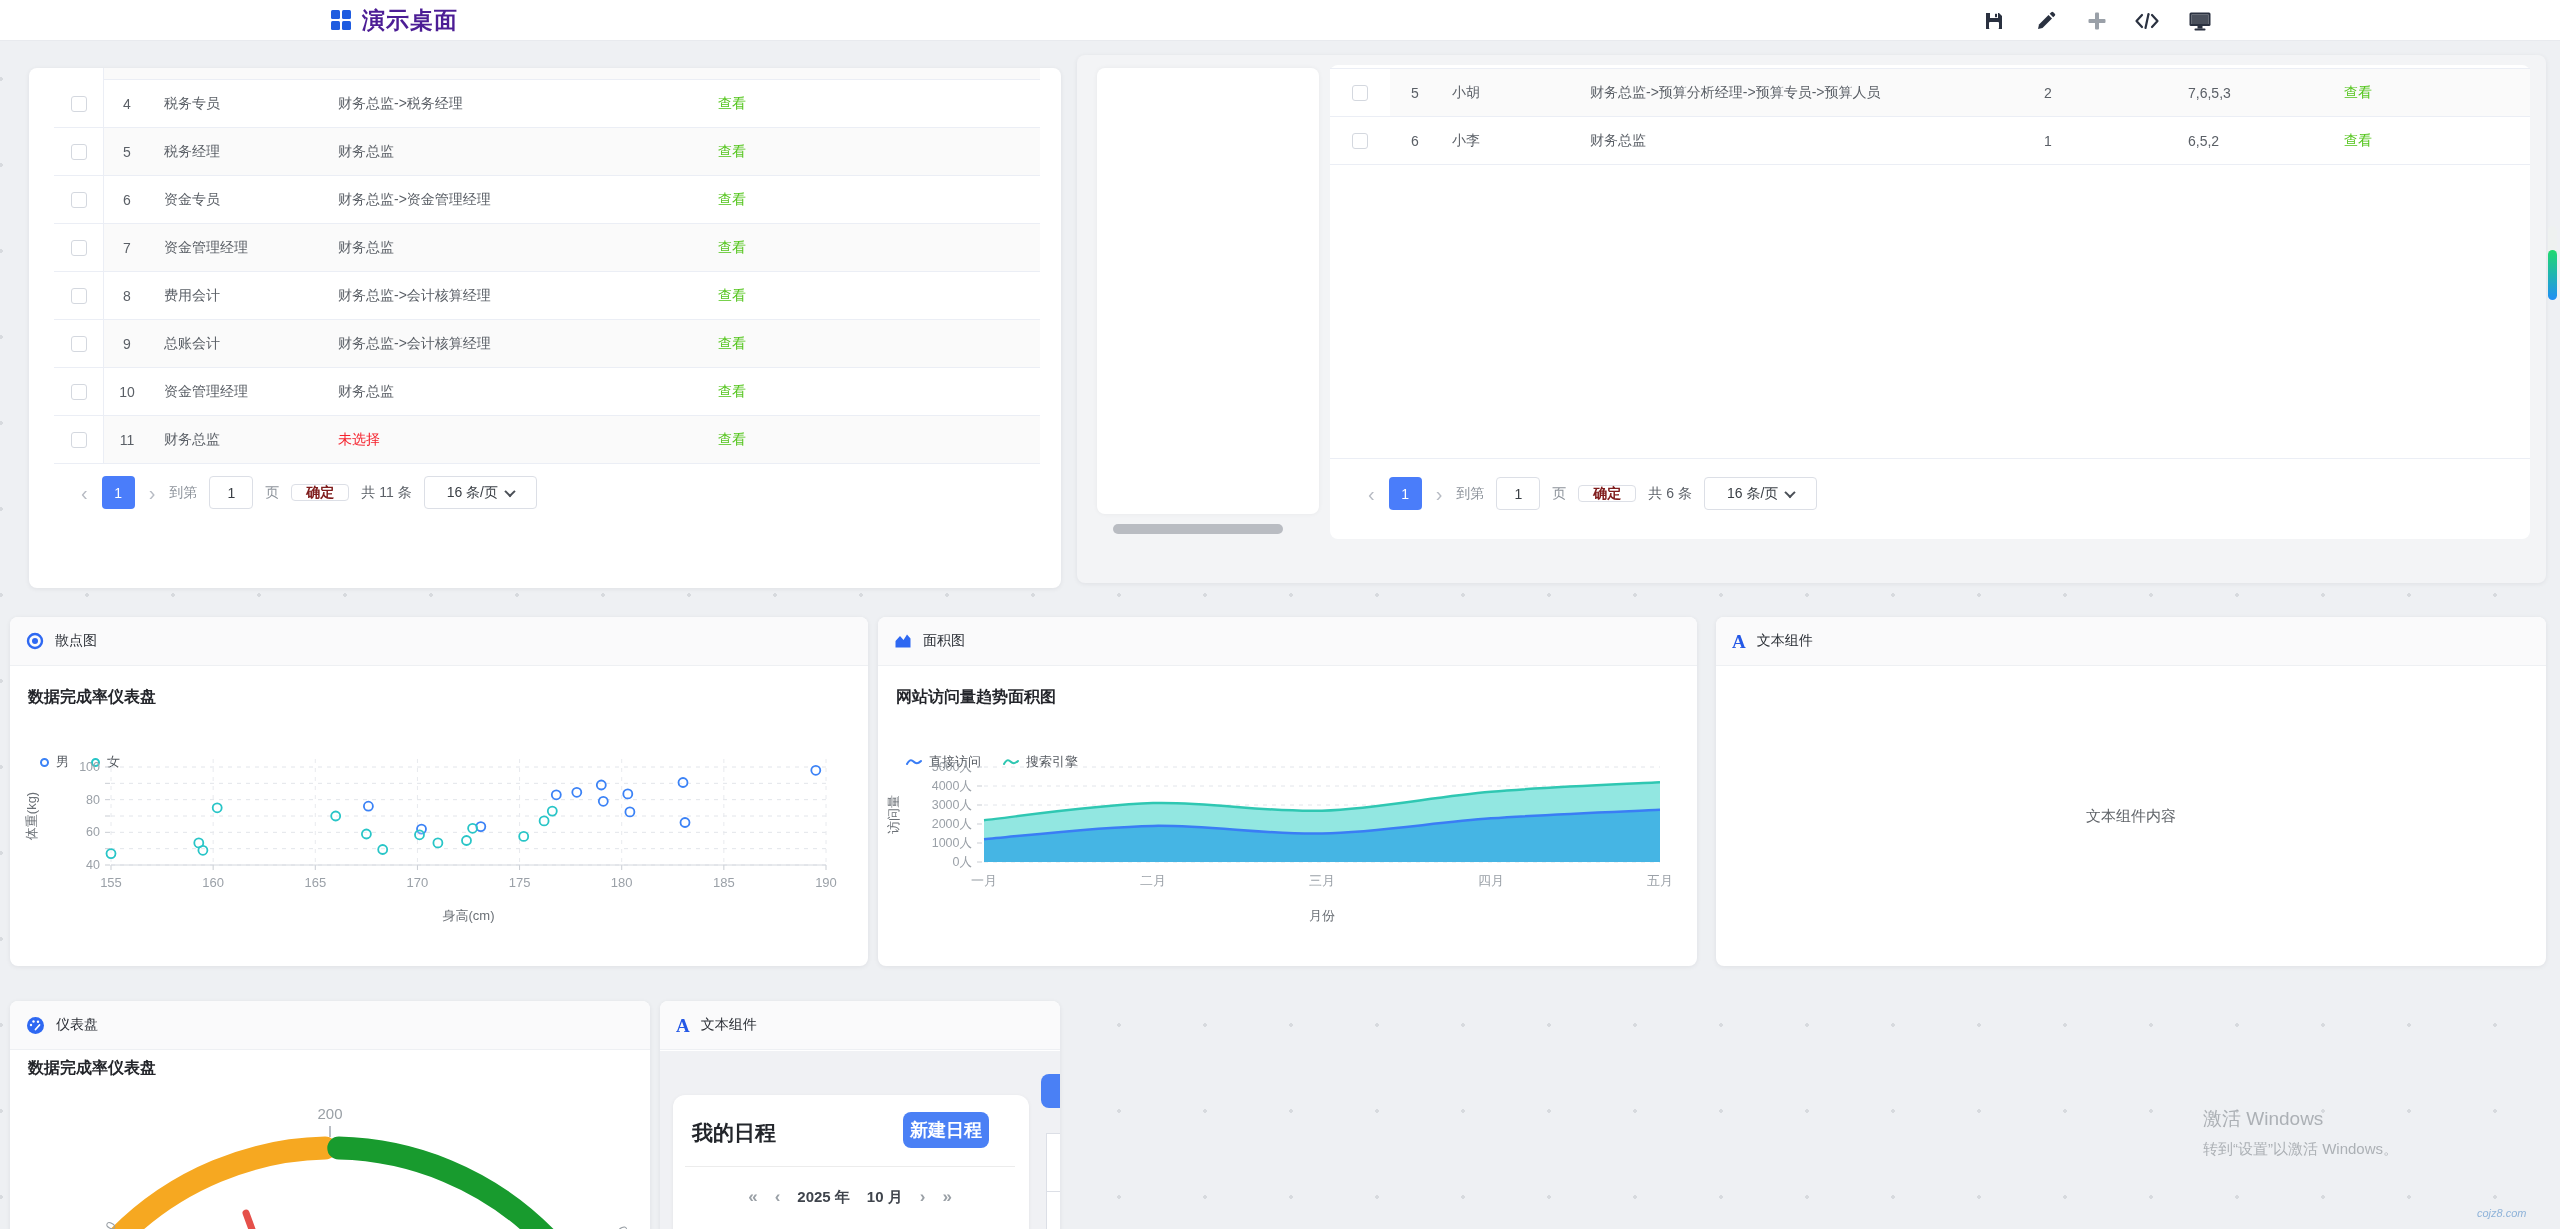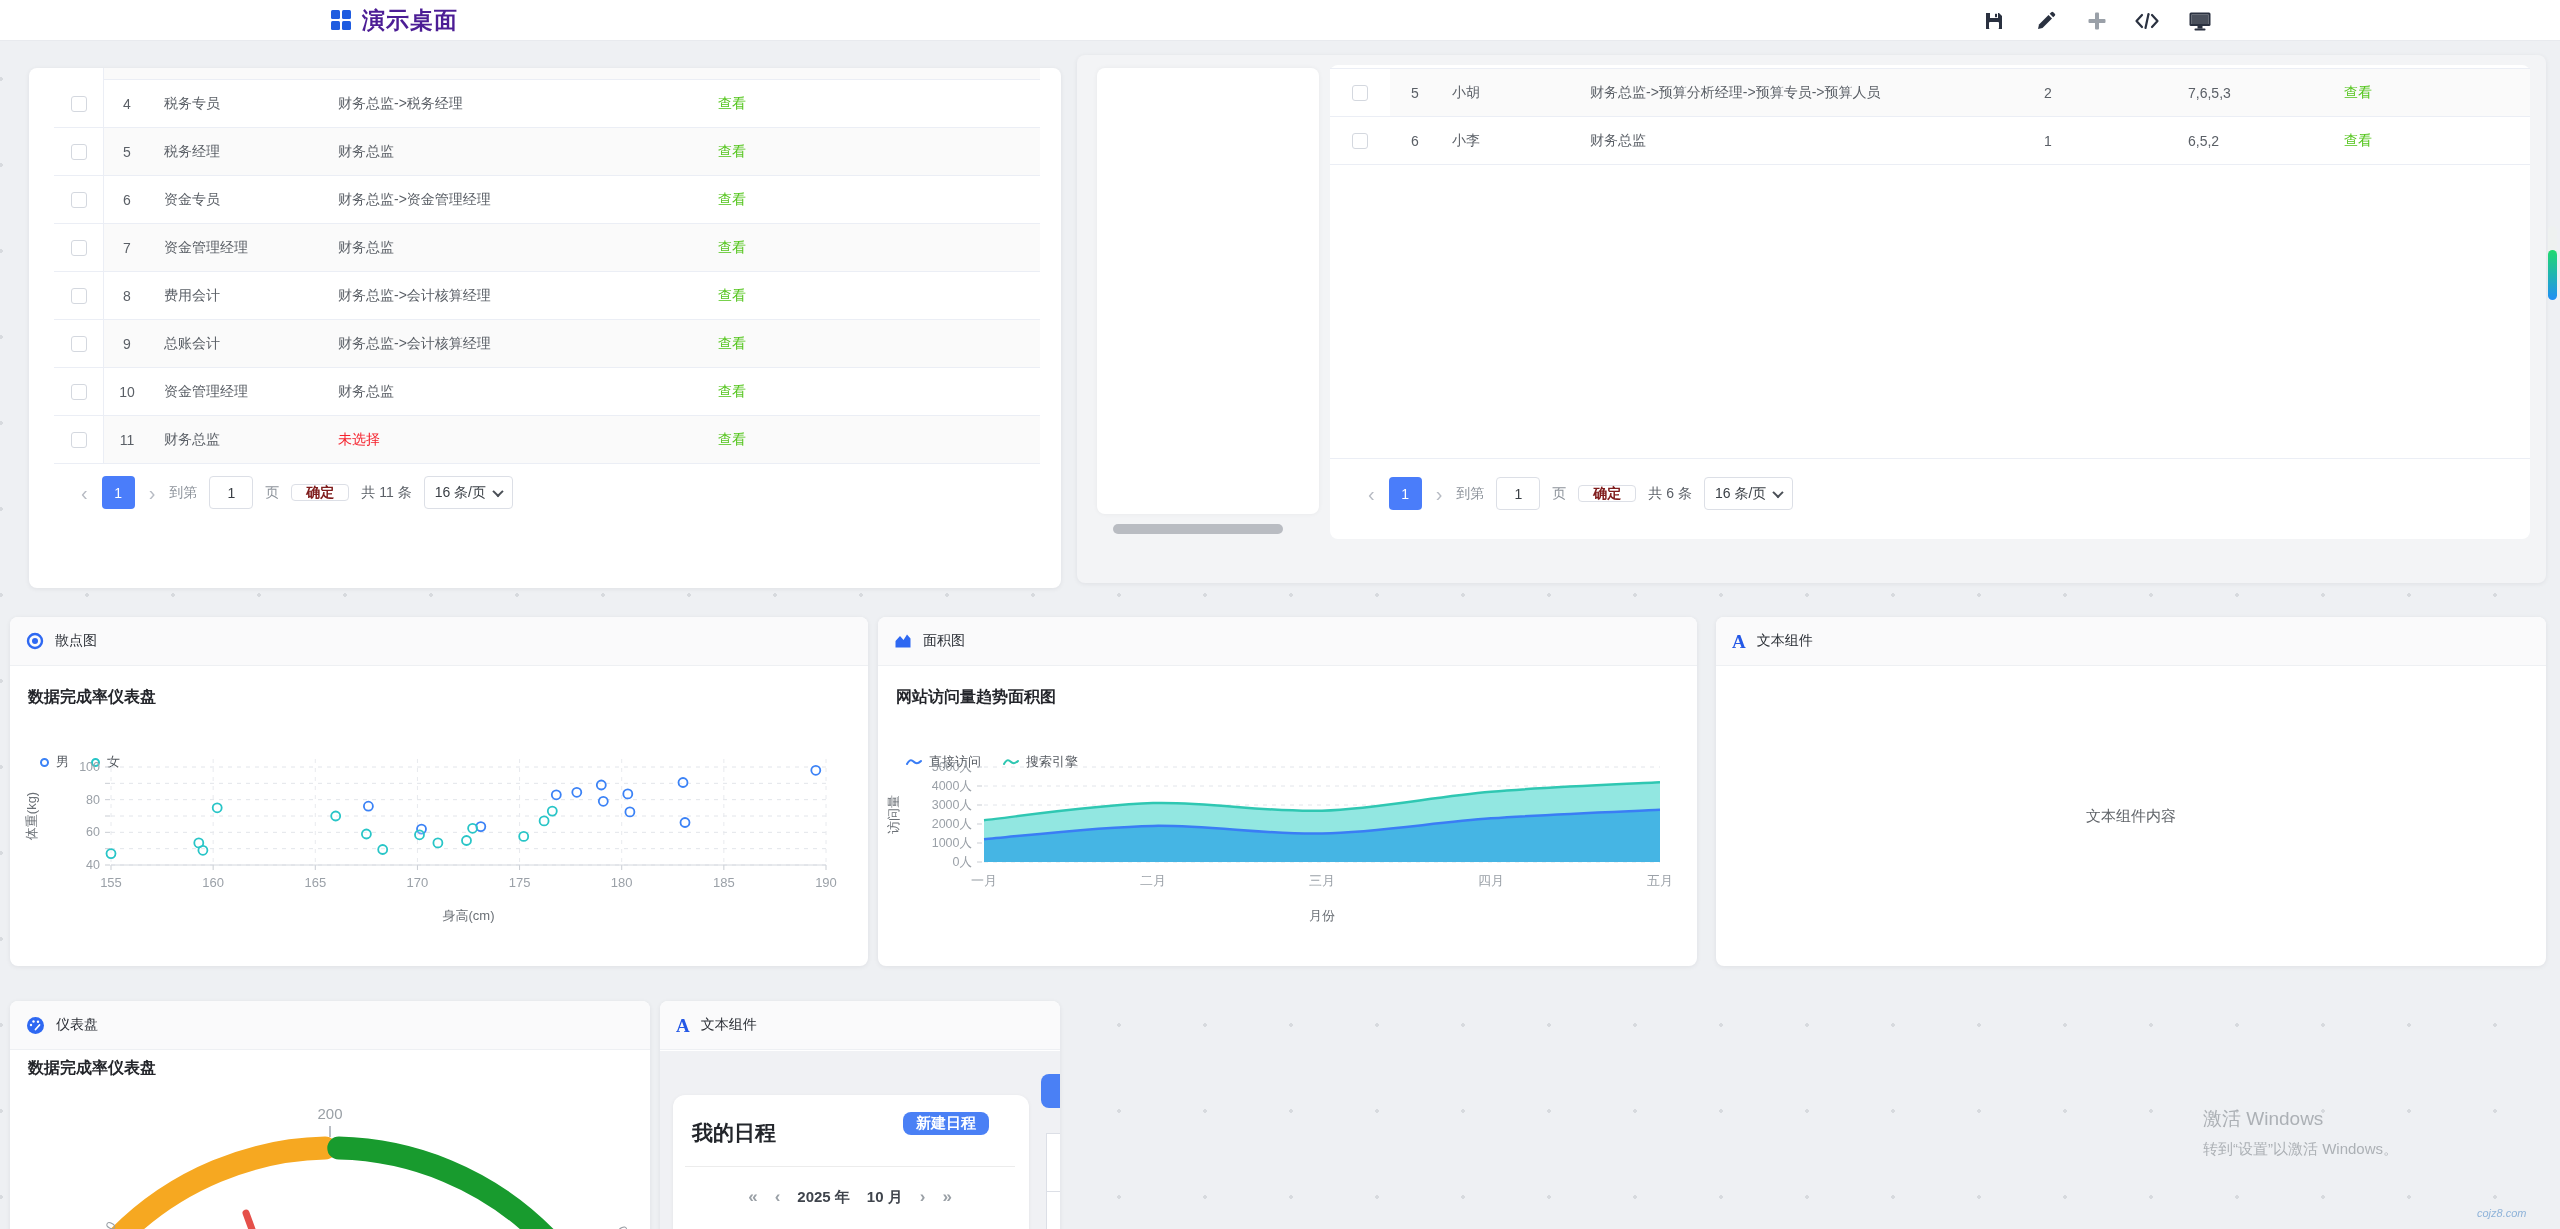"16 条/页" .pg-select { padding: 0 10px -> 0 22px }
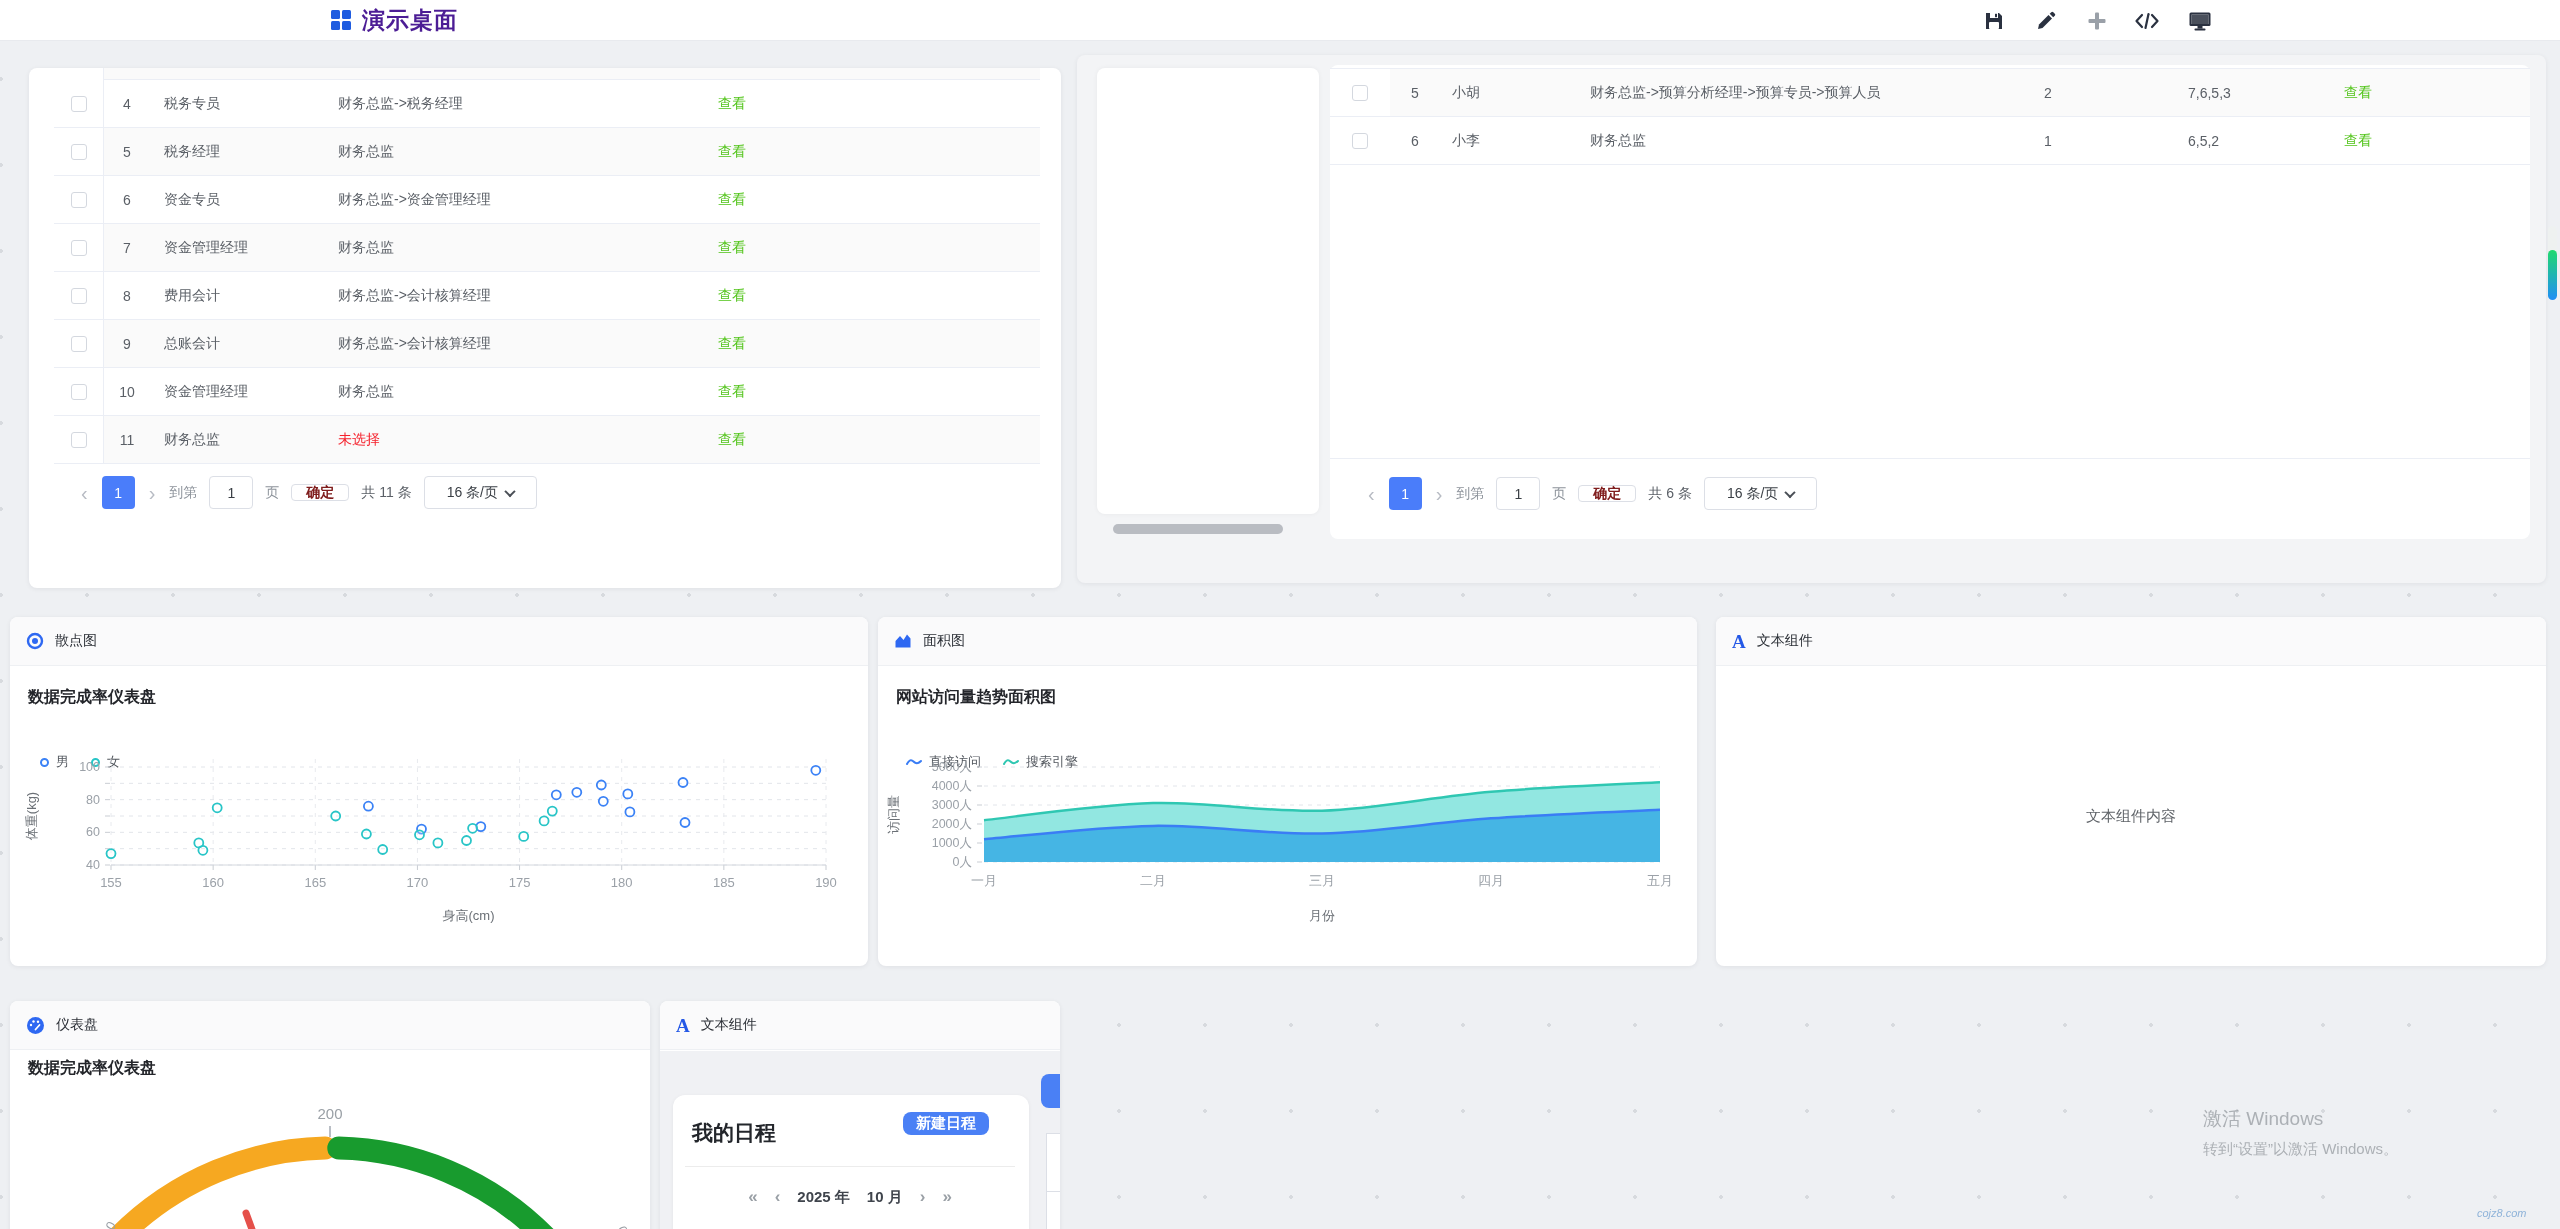"新建日程" div { font-size: 15px -> 18px; height: 23px -> 36px }
